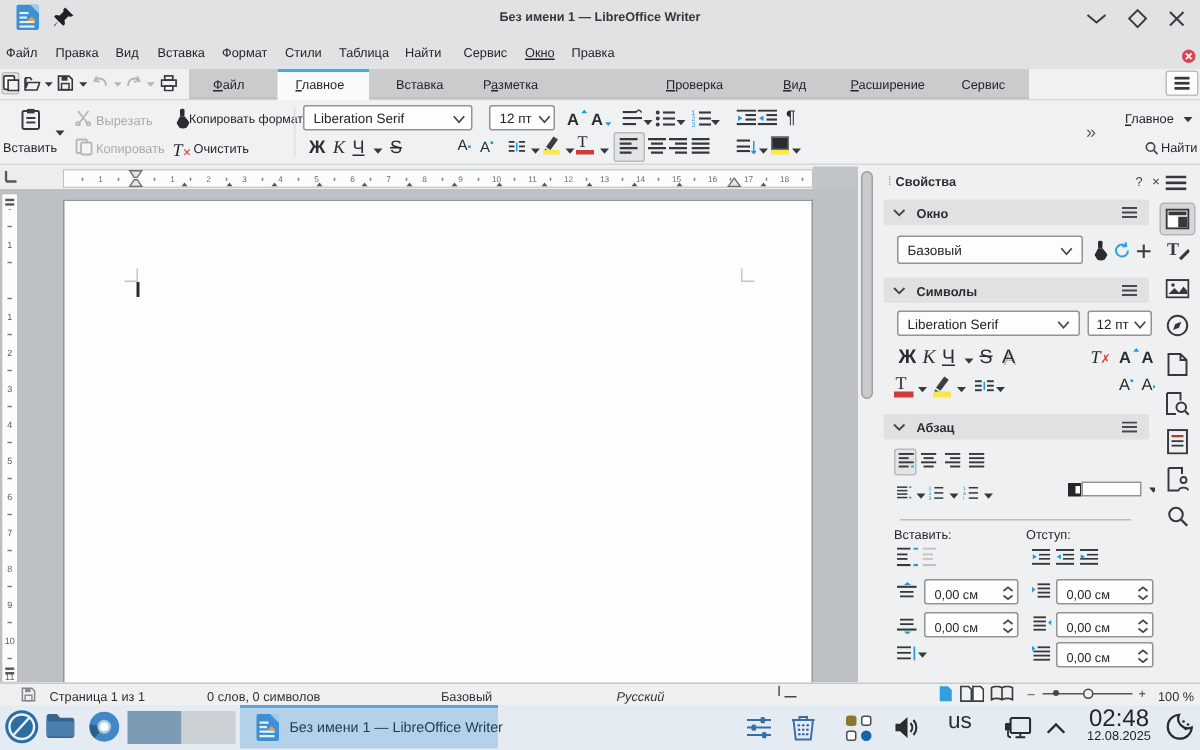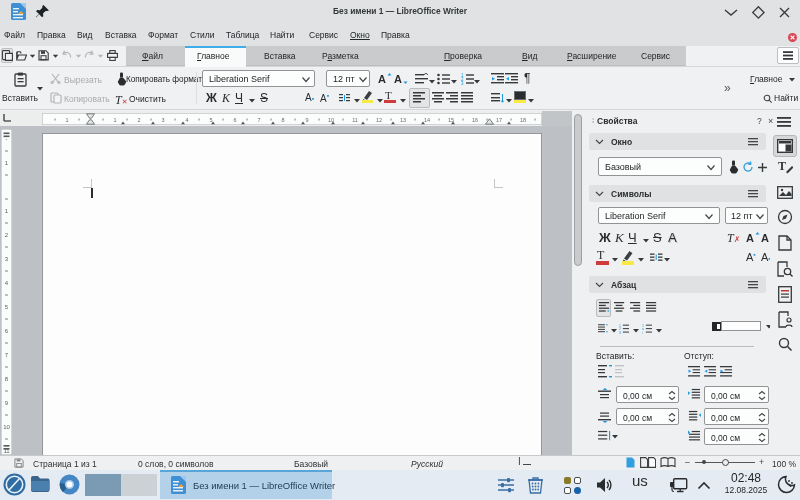"02:48" div.abs { font-size: 12px -> 16px }
